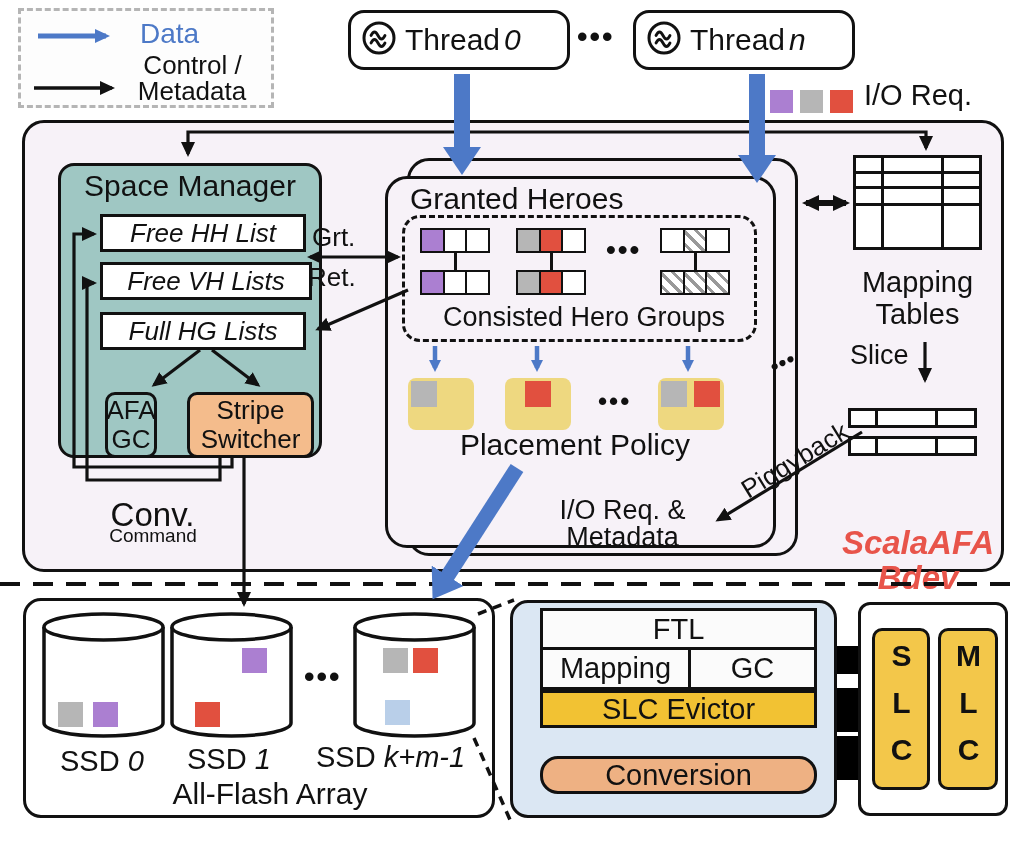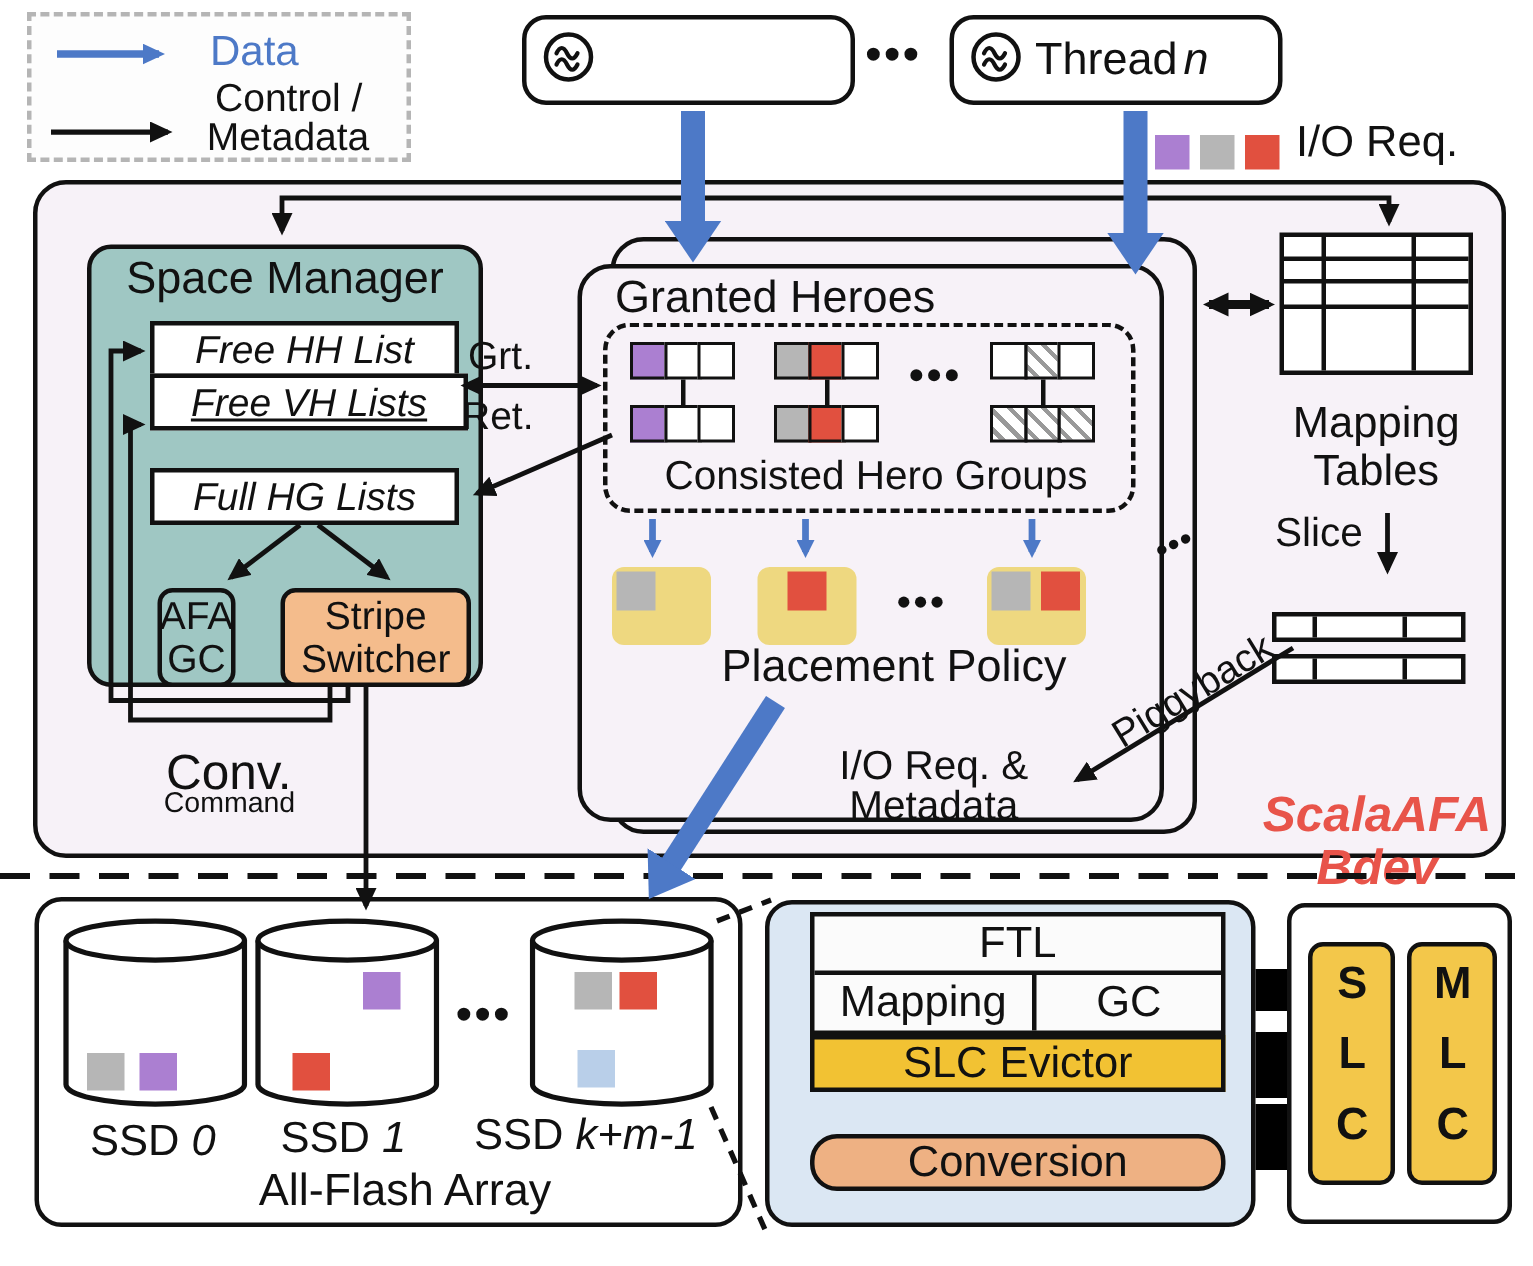"Thread 0" span.tlabel { html: none -> <span><span>Thread</span><i>0</i></span> }
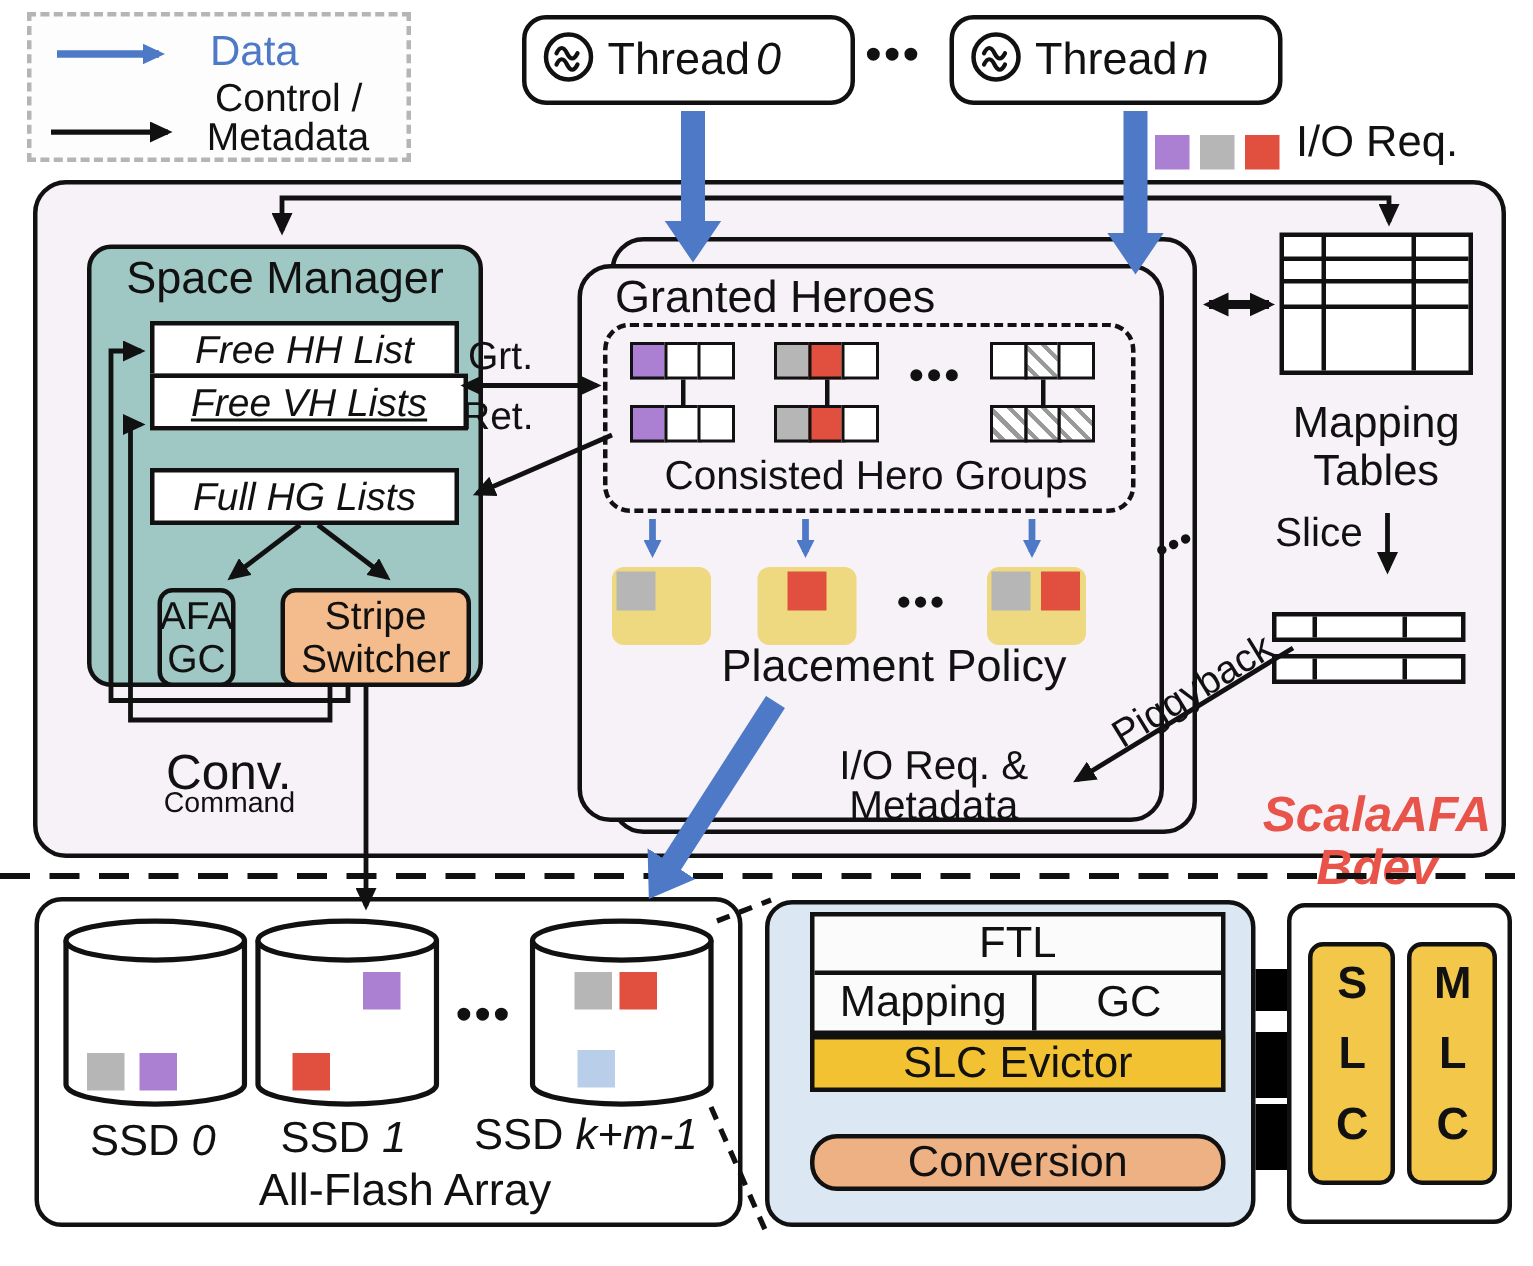"Free VH Lists" .sm-l1 { text-decoration: underline -> none; top: 249px -> 262px }
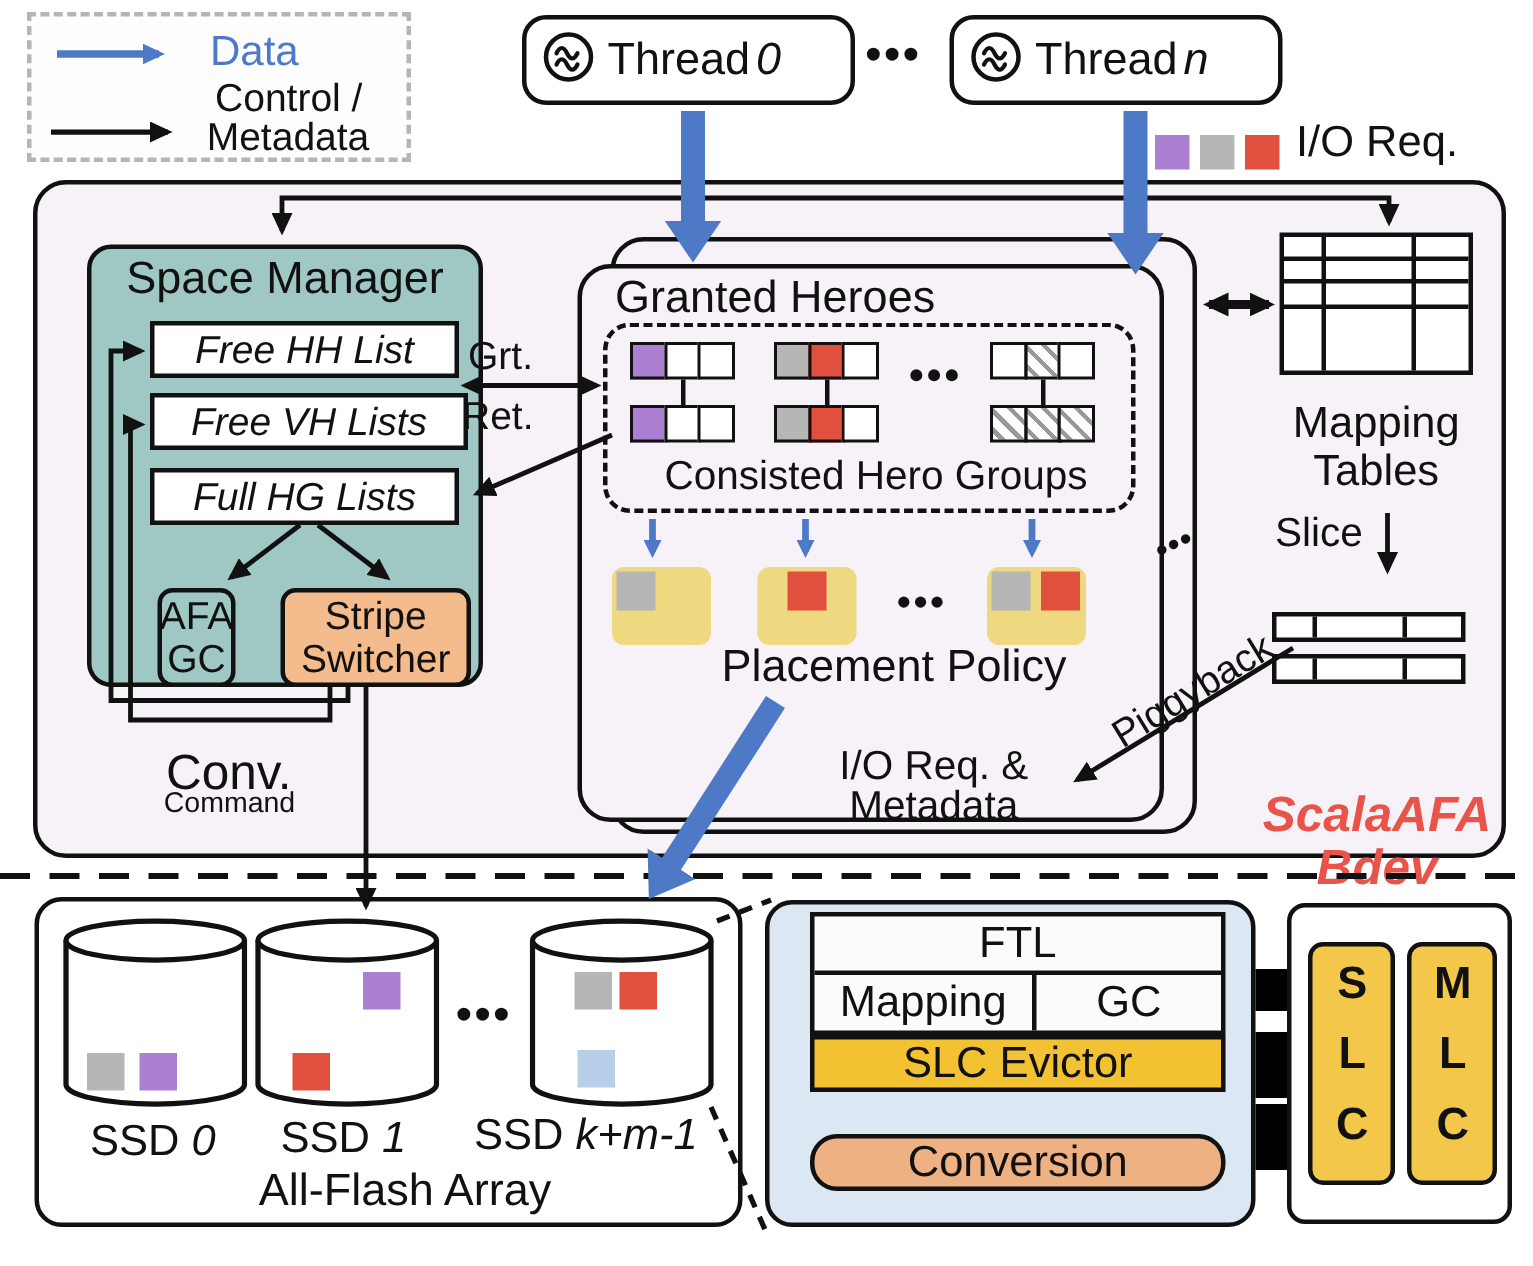"Placement Policy" .pp-label { left: 458px -> 437px }
